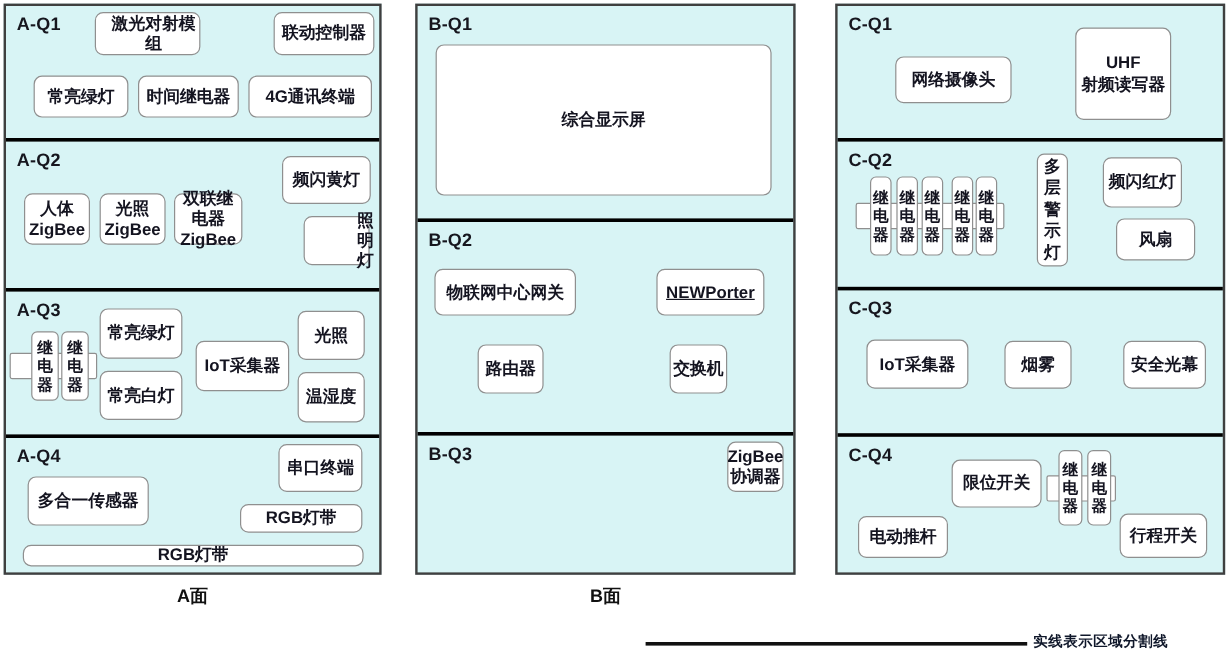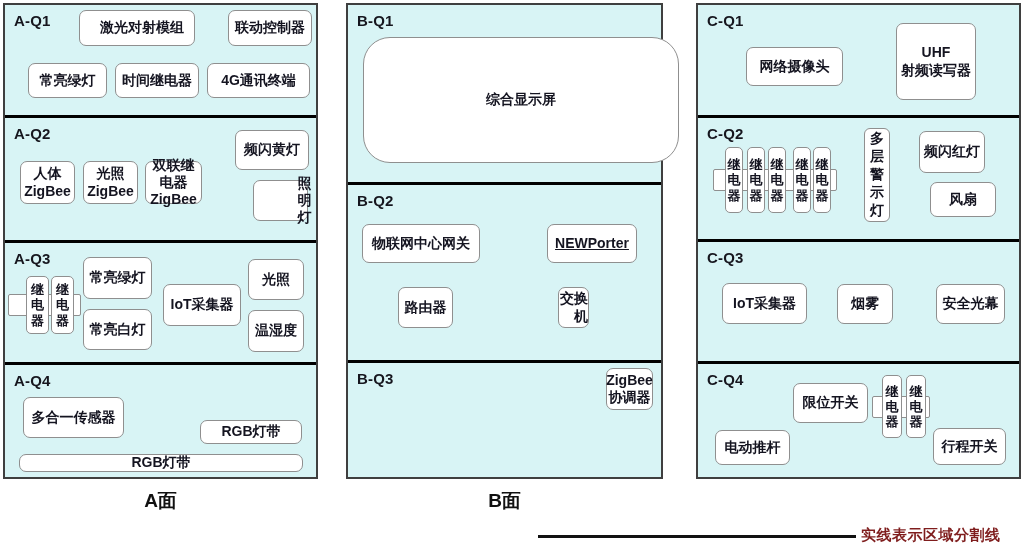"激光对射模组" div.dev { width: 116px -> 88px }
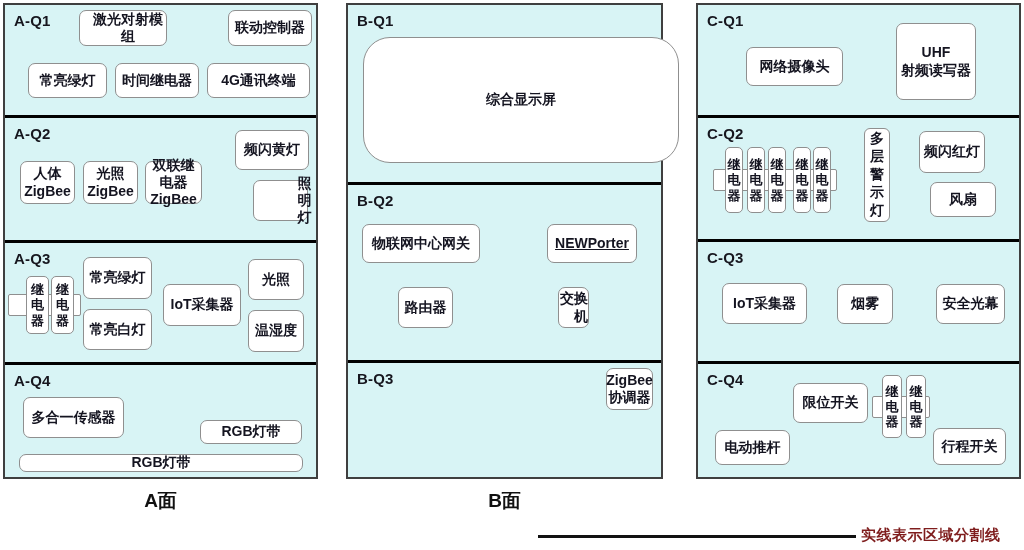"综合显示屏" div.dev { border-radius: 27px -> none; width: 316px -> 280px }
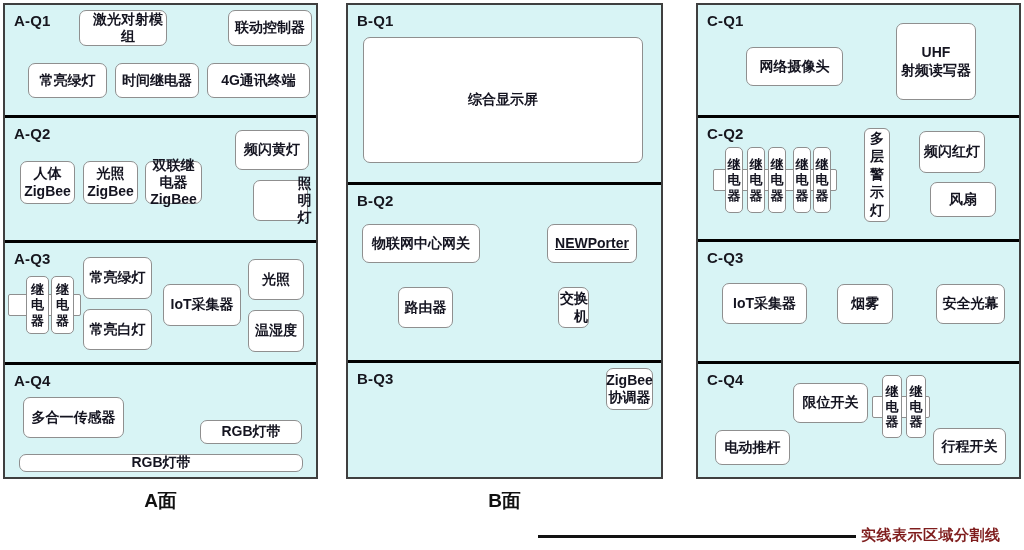"交换机" div.dev { width: 31px -> 48px }
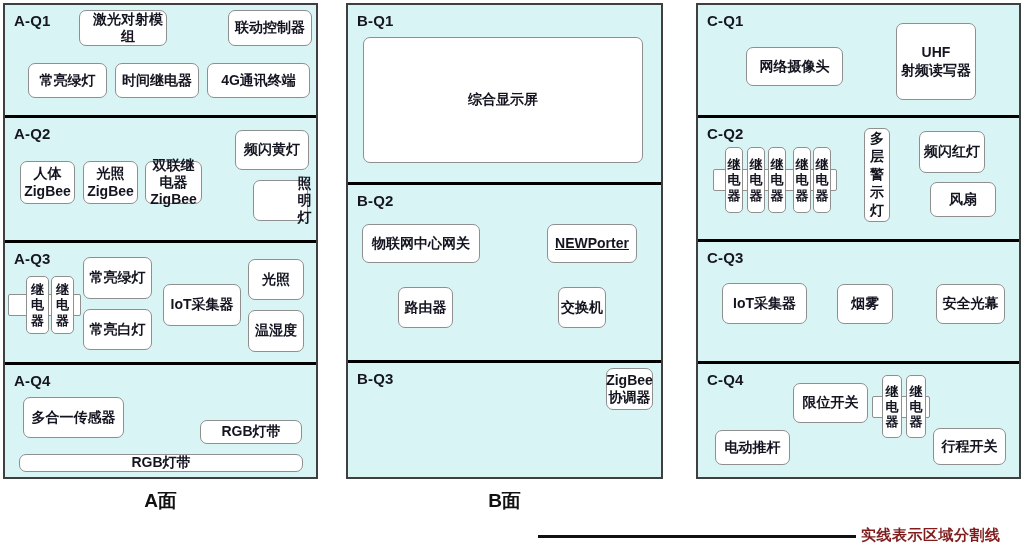"串口终端" div.dev { html: none -> <div>串口终端</div> }
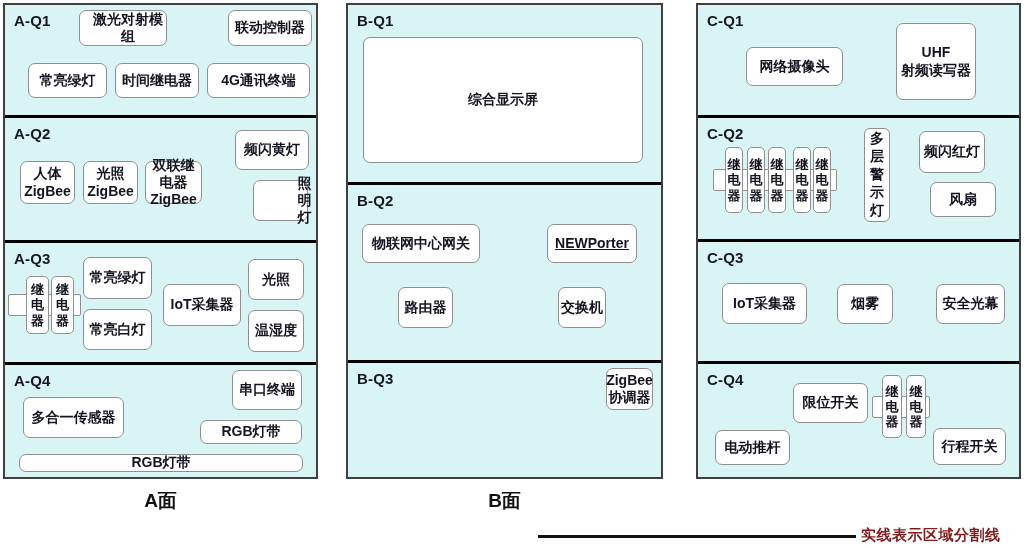"A面" .caption { font-size: 19px -> 15px }
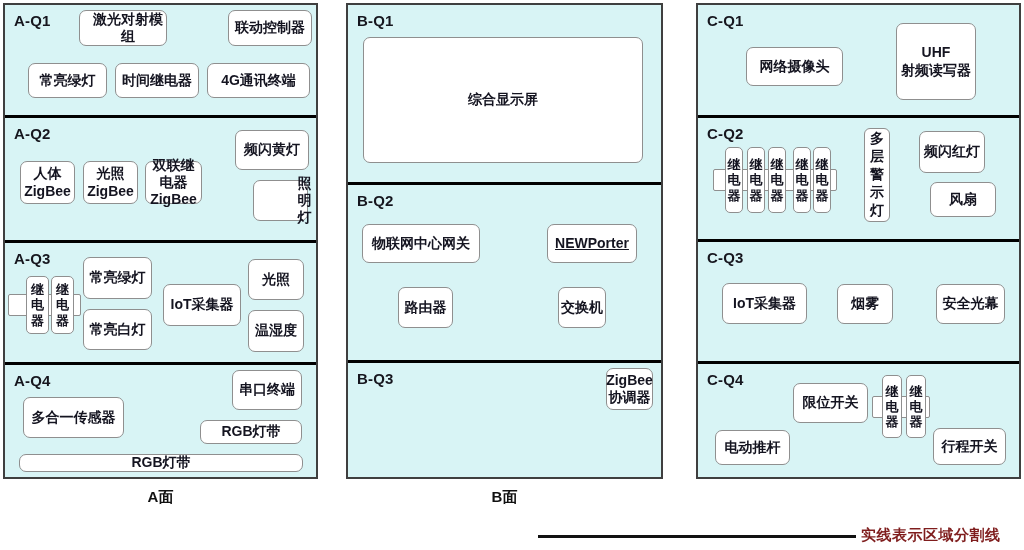"实线表示区域分割线" .legend-label { color: #7f1d1d -> #0f172a; font-size: 15px -> 12px }
